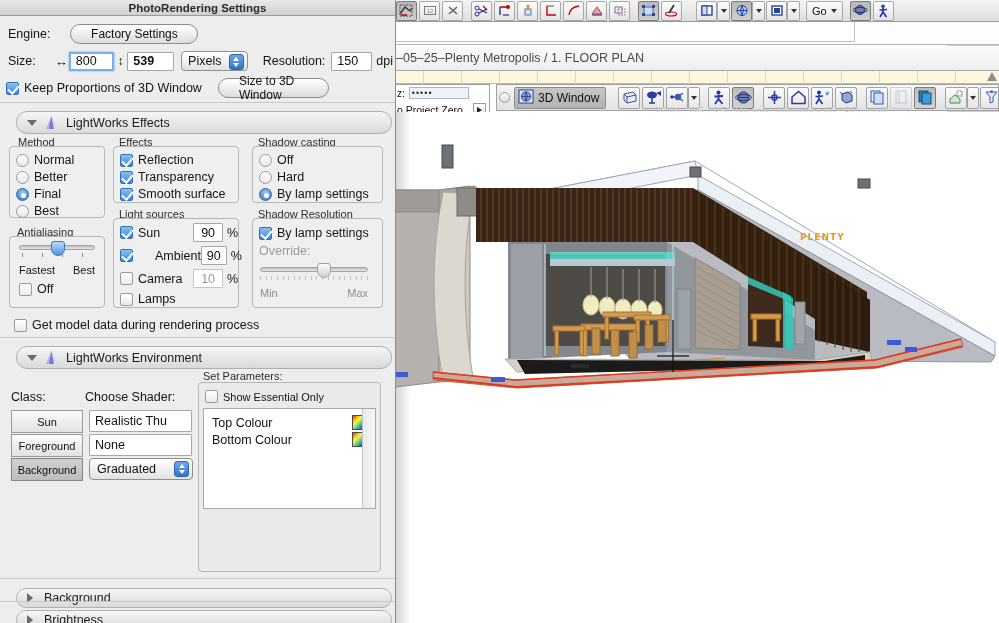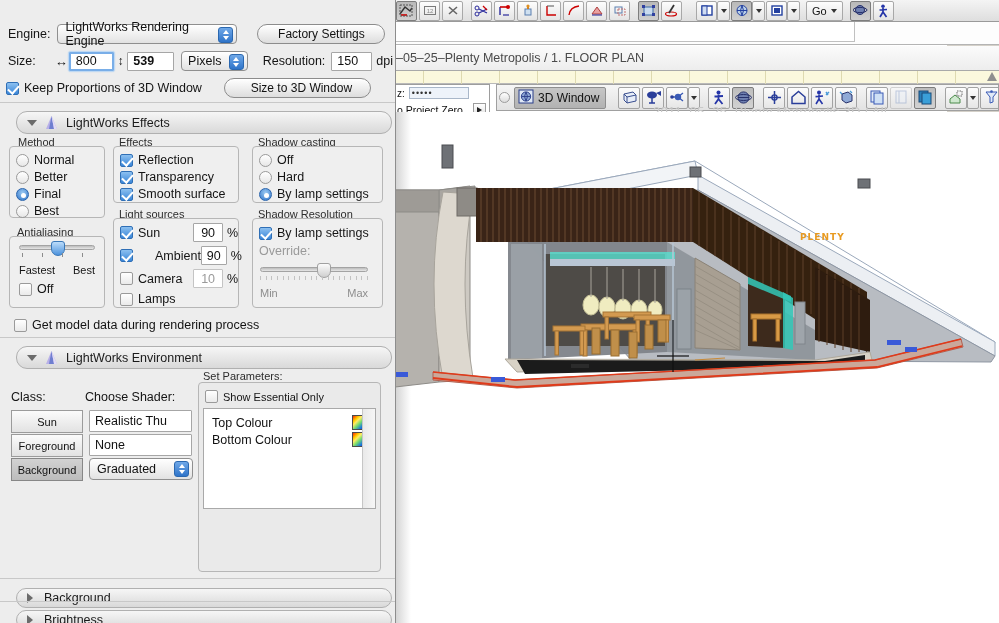"PhotoRendering Settings" div.titlebar { html: none -> <div> <span>PhotoRendering Settings</span> </div> }
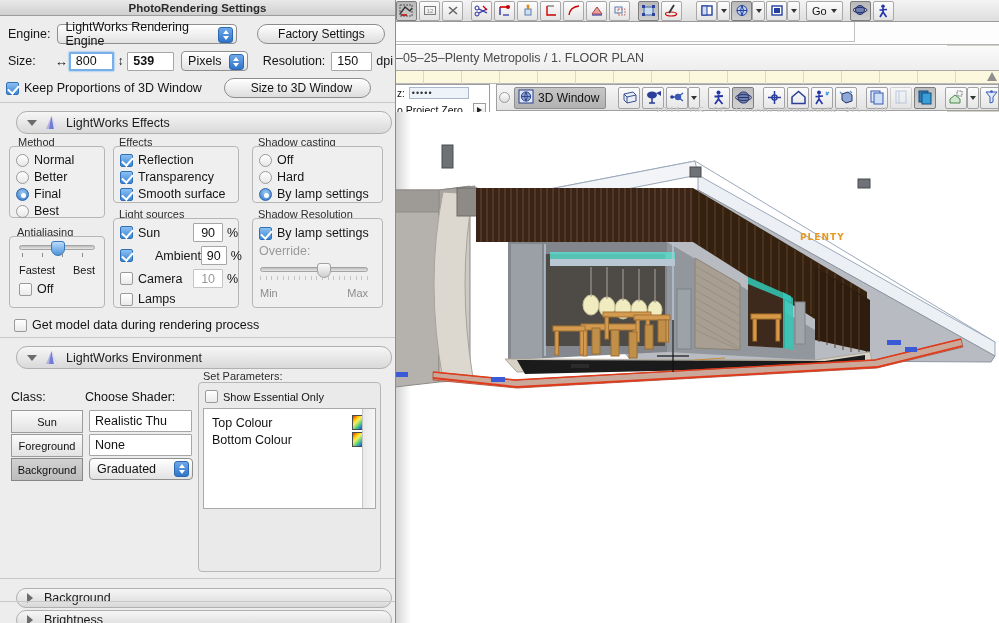"LightWorks Rendering Engine" div.popup { html: <div> <span>LightWorks Rendering Engine</span> <span> <i></i> <i></i> </span> </div> -> none }
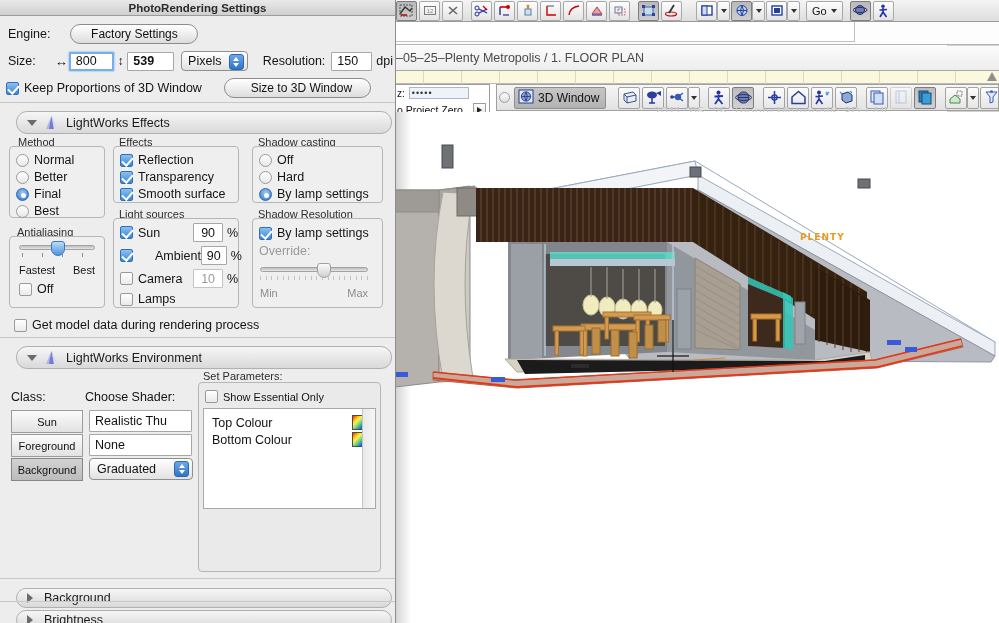"Size to 3D Window" div.capsule-btn { margin-left: 22px -> 16px; width: 147px -> 111px }
